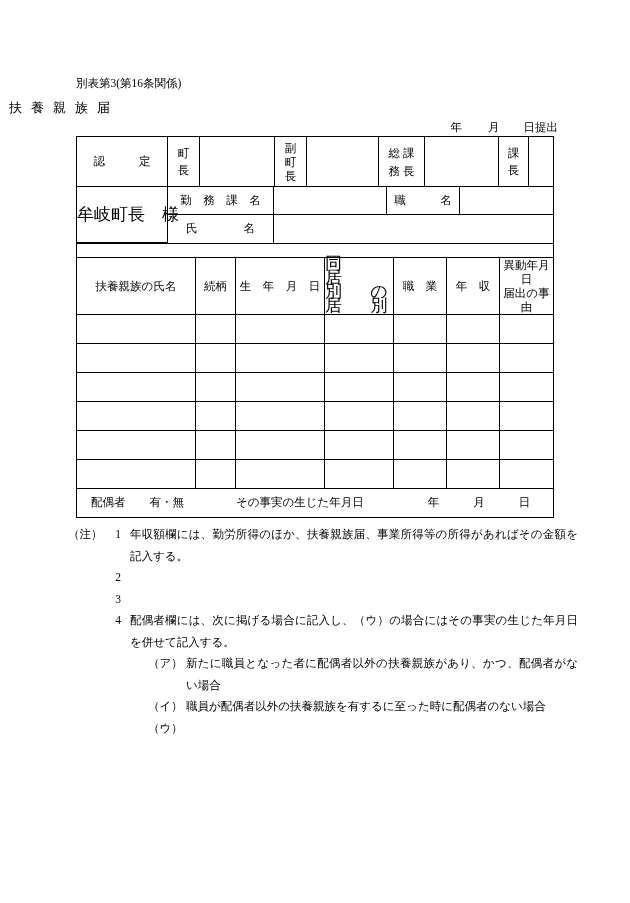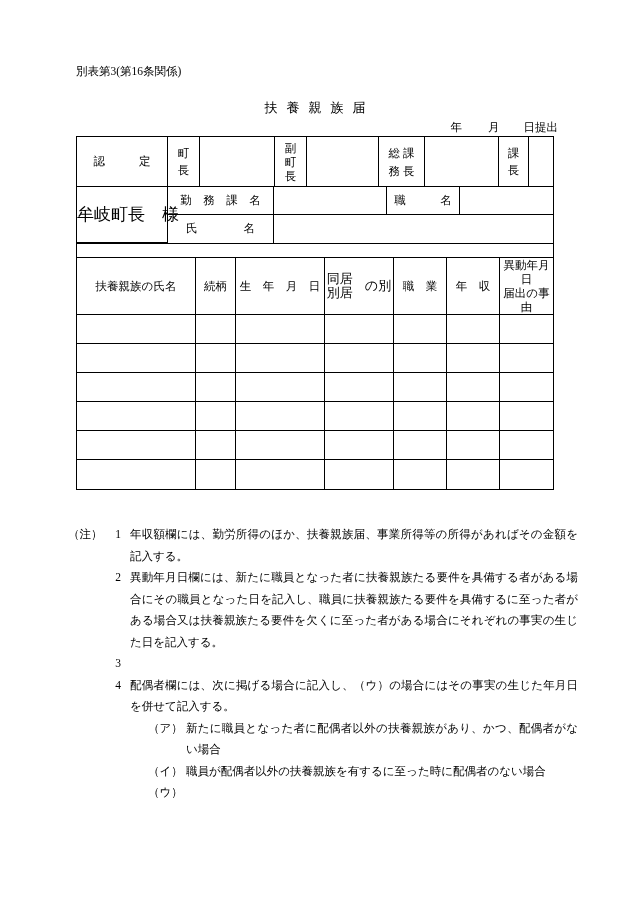"別表第3(第16条関係)" .doc-ref { top: 64px -> 76px }
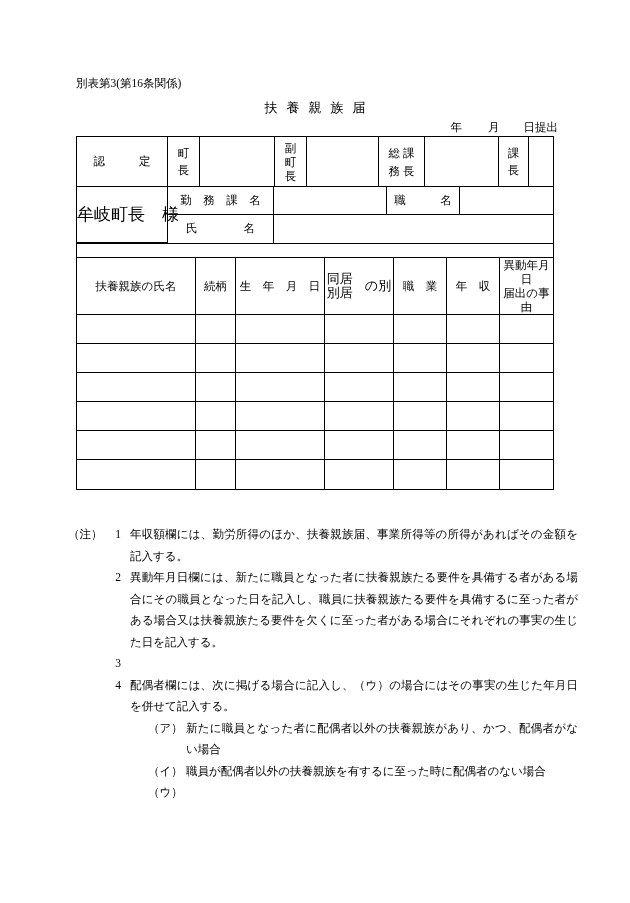"扶養親族届" .doc-title { text-align: center -> left }
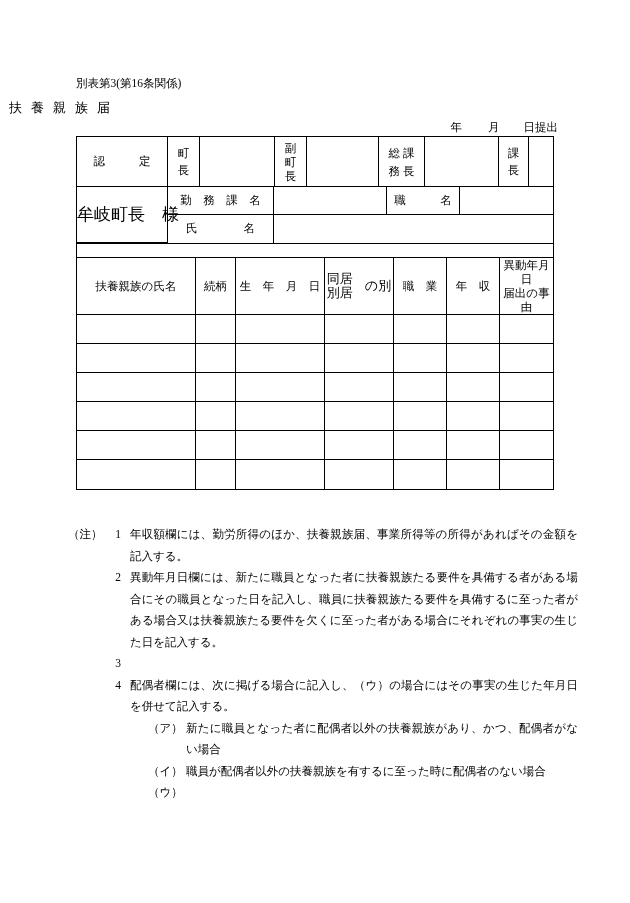"同居" .kyojyo { align-items: center -> flex-end; font-family: none -> Liberation Mono, monospace; font-size: 13px -> 17px }
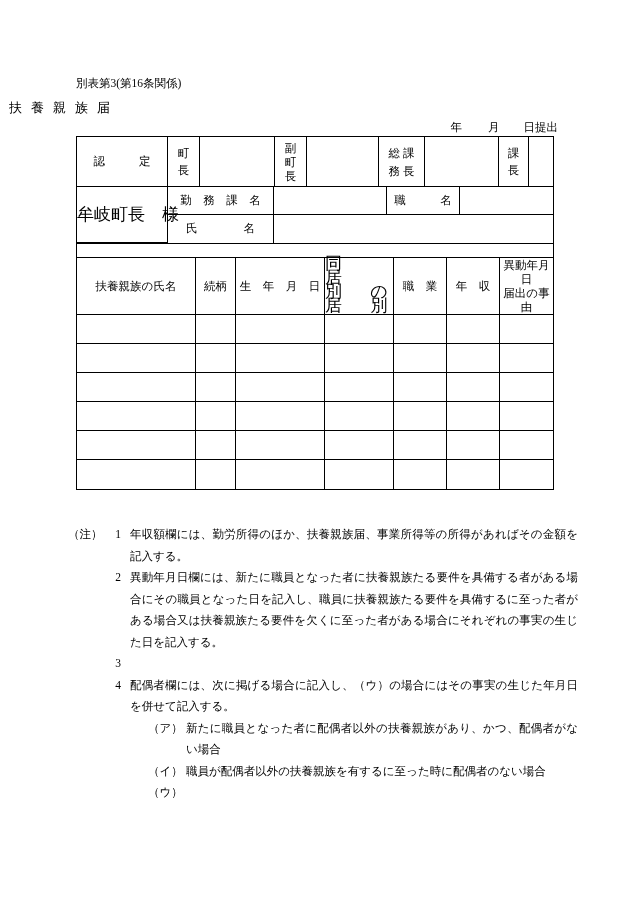"配偶者 有・無 その事実の生じた年月日 年 月" tr.h-spouse { html: none -> <tr> <td> <div> <span>配偶者</span><span></span><span>有・無</span><span></span><span>その事実の生じた年月日</span><span></span><span>年</span><span></span><span>月</span><span></span><span>日</span> </div> </td> </tr> }
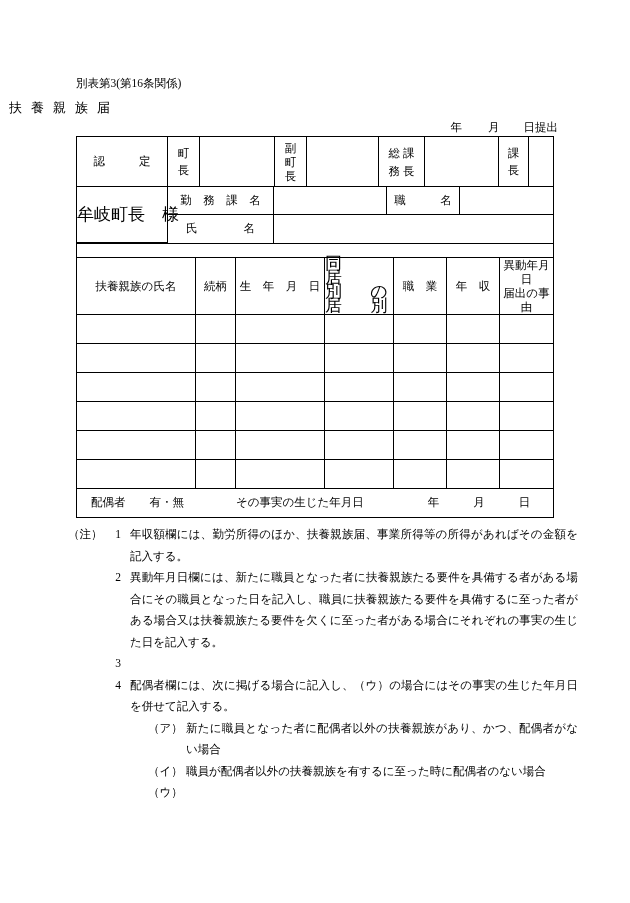"異動年月日欄には、新たに職員となった者に扶養親族たる要件を具備する者がある場合に" span.note-body { html: <span>異動年月日欄には、新たに職員となった者に扶養親族たる要件を具備する者がある場合にその職員となった日を記入し、職員に扶養親族たる要件を具備するに至った者がある場合又は扶養親族たる要件を欠くに至った者がある場合にそれぞれの事実の生じた日を記入する。</span> -> none }
